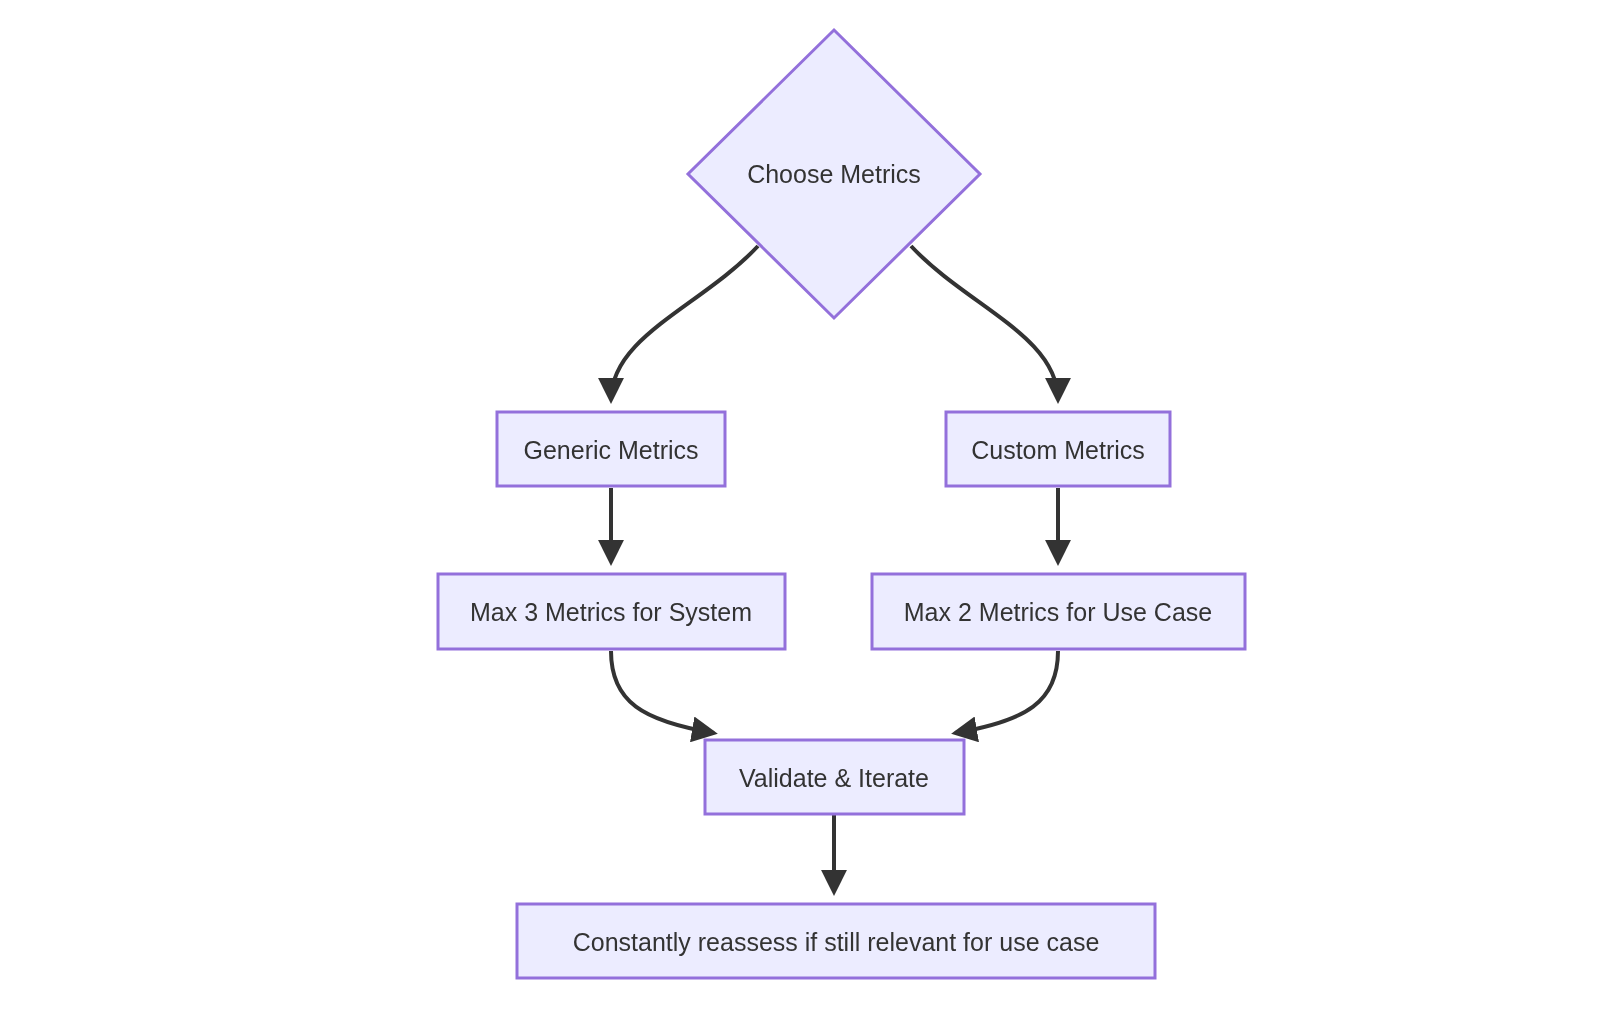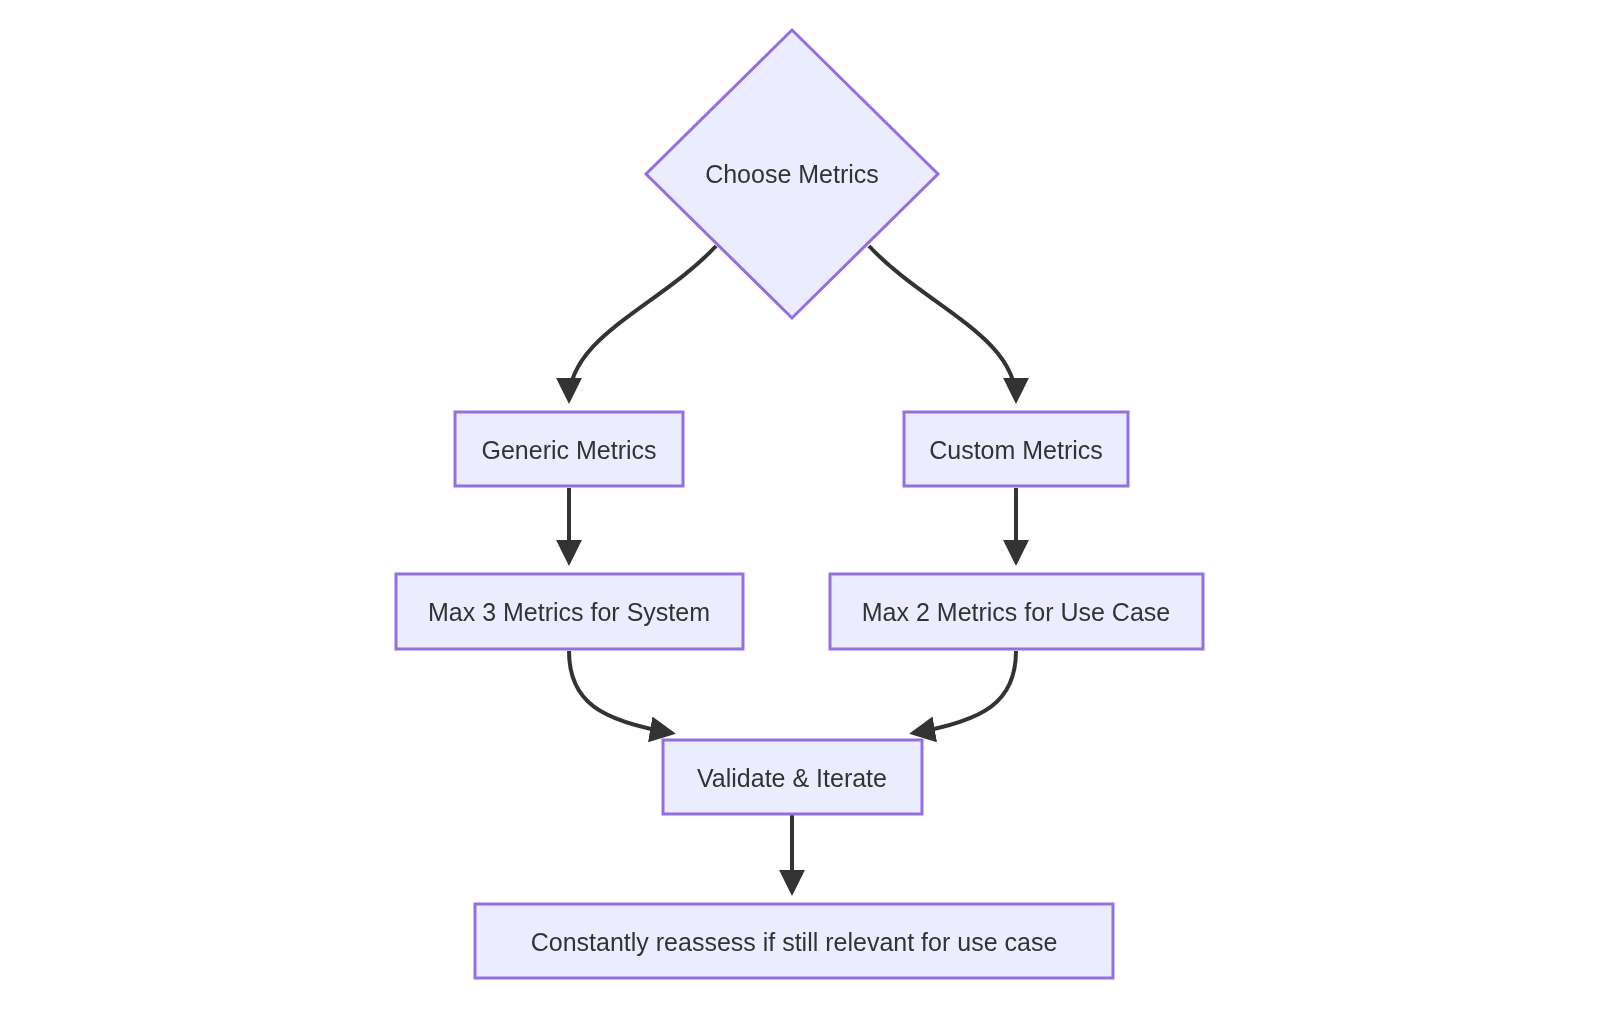"Choose Metrics" .canvas-wrap { padding-left: none -> 42px }
